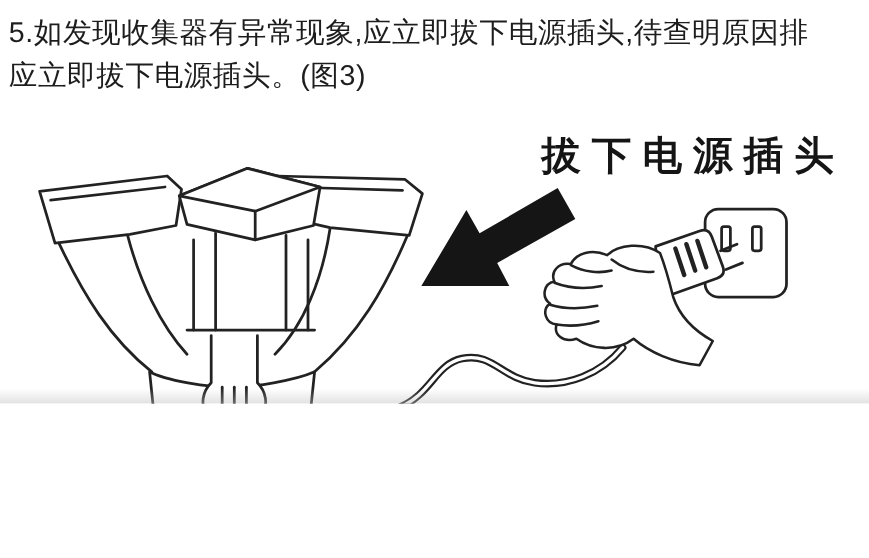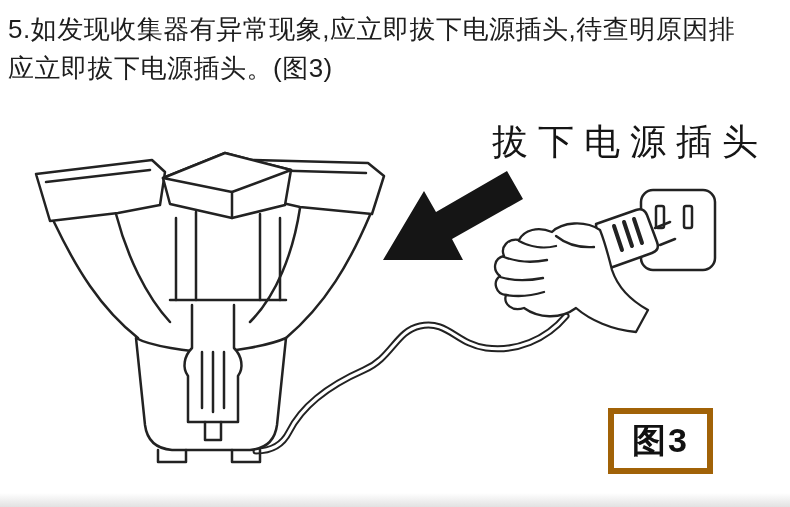"5.如发现收集器有异常现象,应立即拔下电源插头,待查明原因排" .page { height: 507px -> 367px }
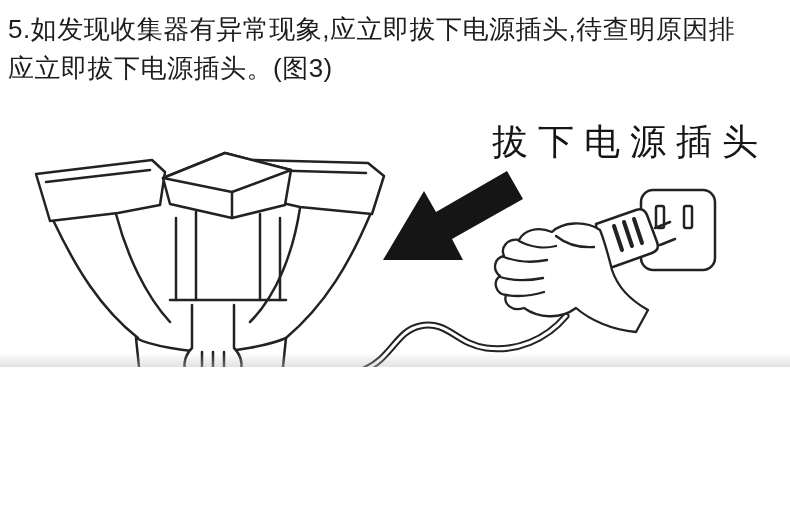"拔下电源插头" .callout { font-weight: normal -> bold }
